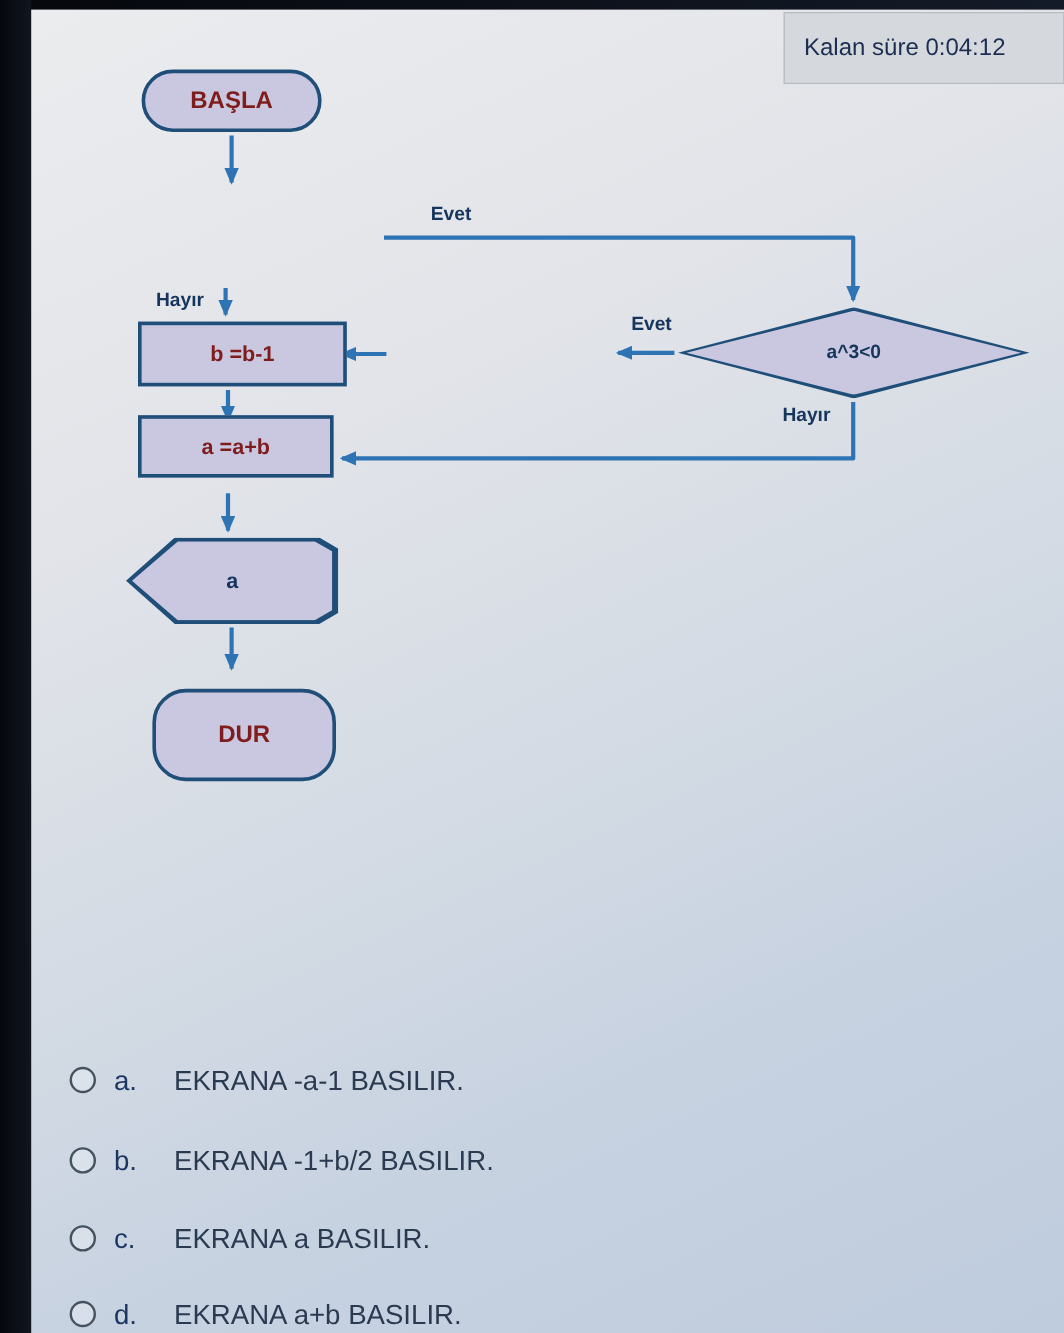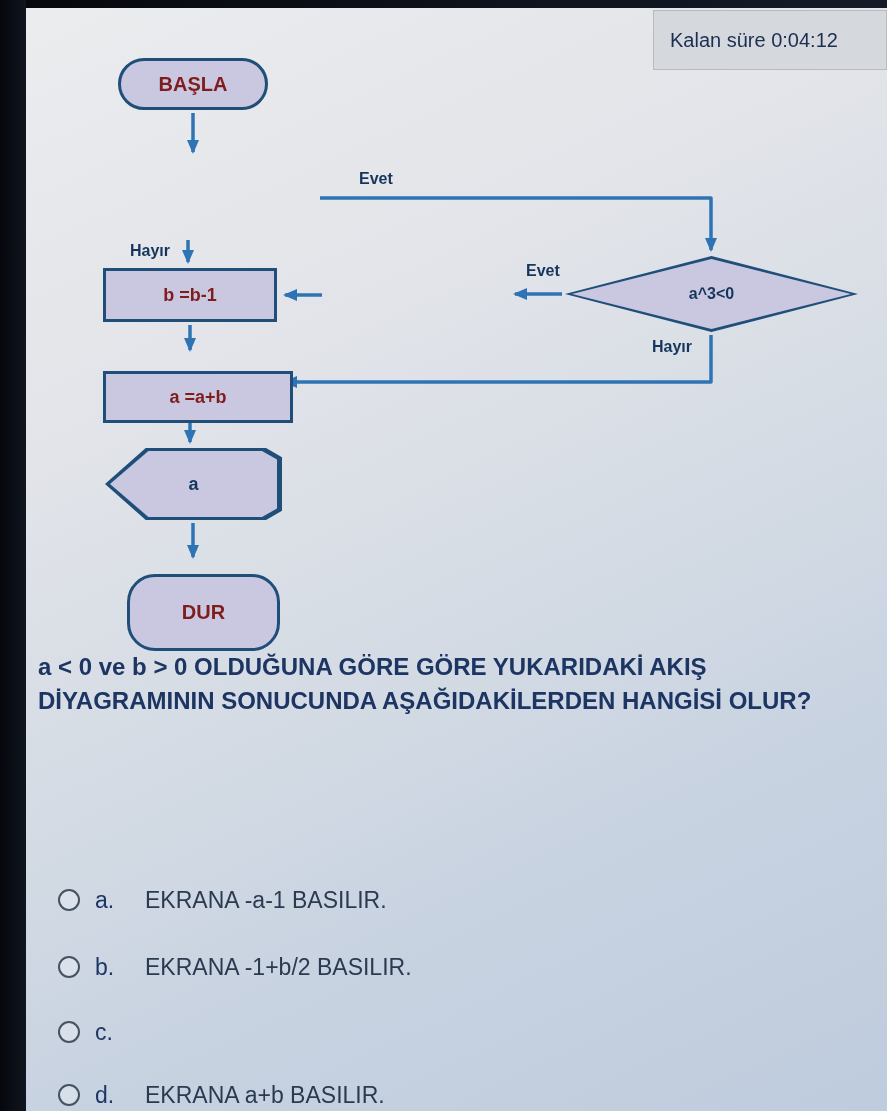"b =b-1" .process { margin-left: none -> 12px }
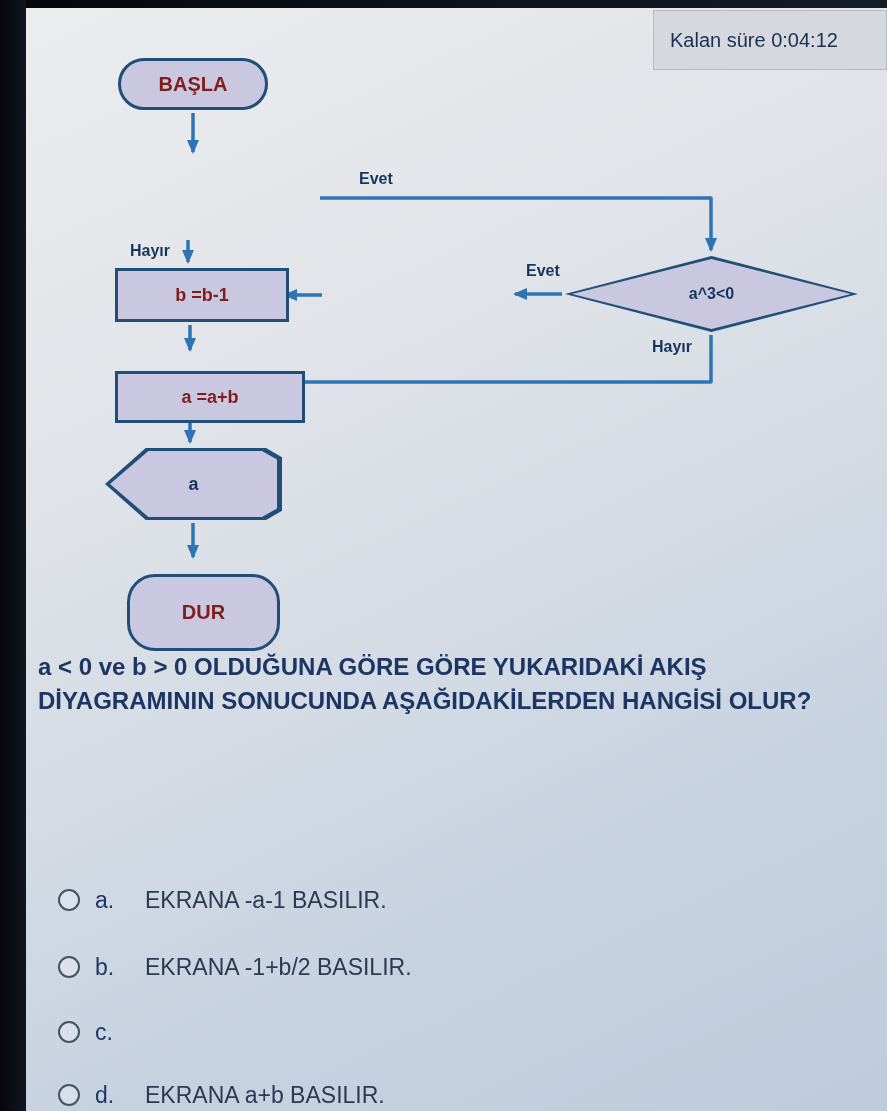"a =a+b" .n-proc3 { top: 363px -> 338px; width: 190px -> 163px }
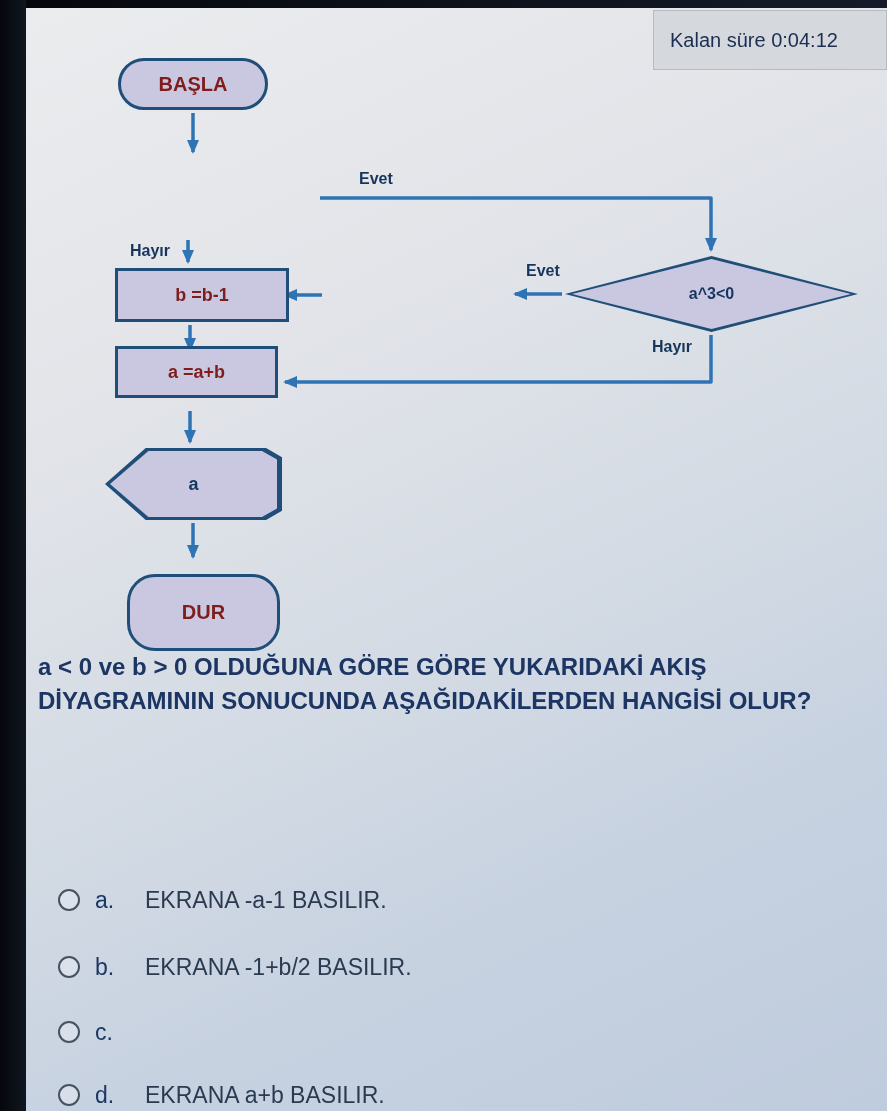"a < 0 ve b" div.question { html: <div>a &lt; 0 ve b &gt; 0 OLDUĞUNA GÖRE GÖRE YUKARIDAKİ AKIŞ DİYAGRAMININ SONUCUNDA AŞAĞIDAKİLERDEN HANGİSİ OLUR?</div> -> none }
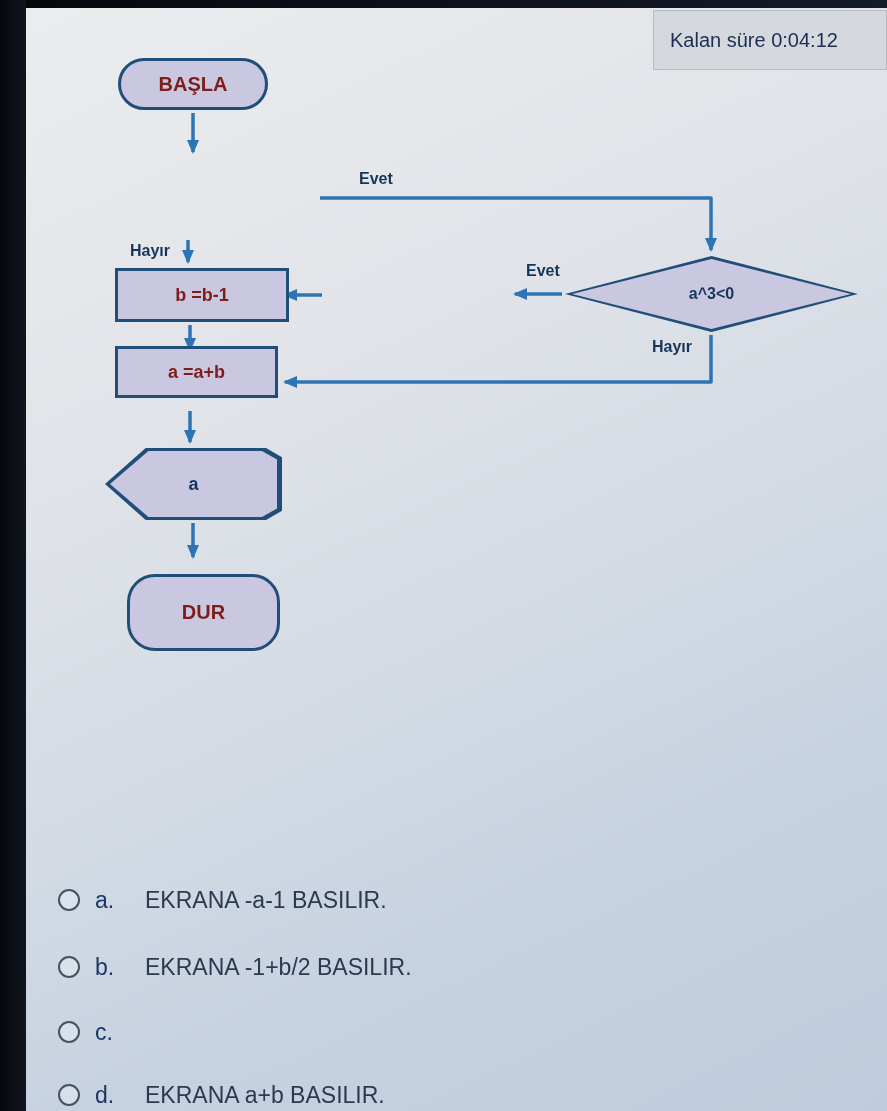"EKRANA a BASILIR." span.opt-text { html: none -> <span>EKRANA a BASILIR.</span> }
